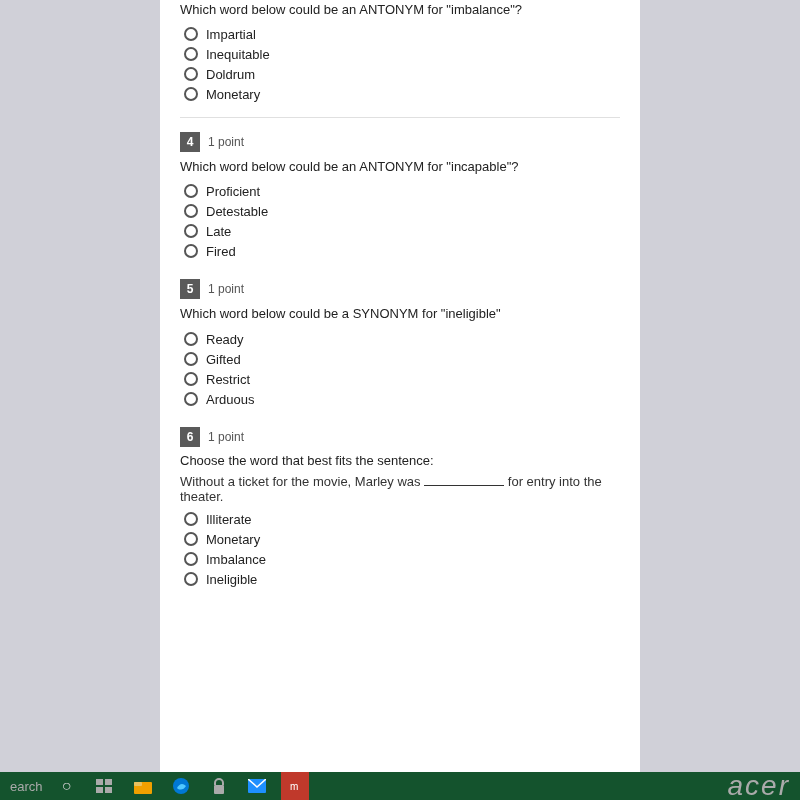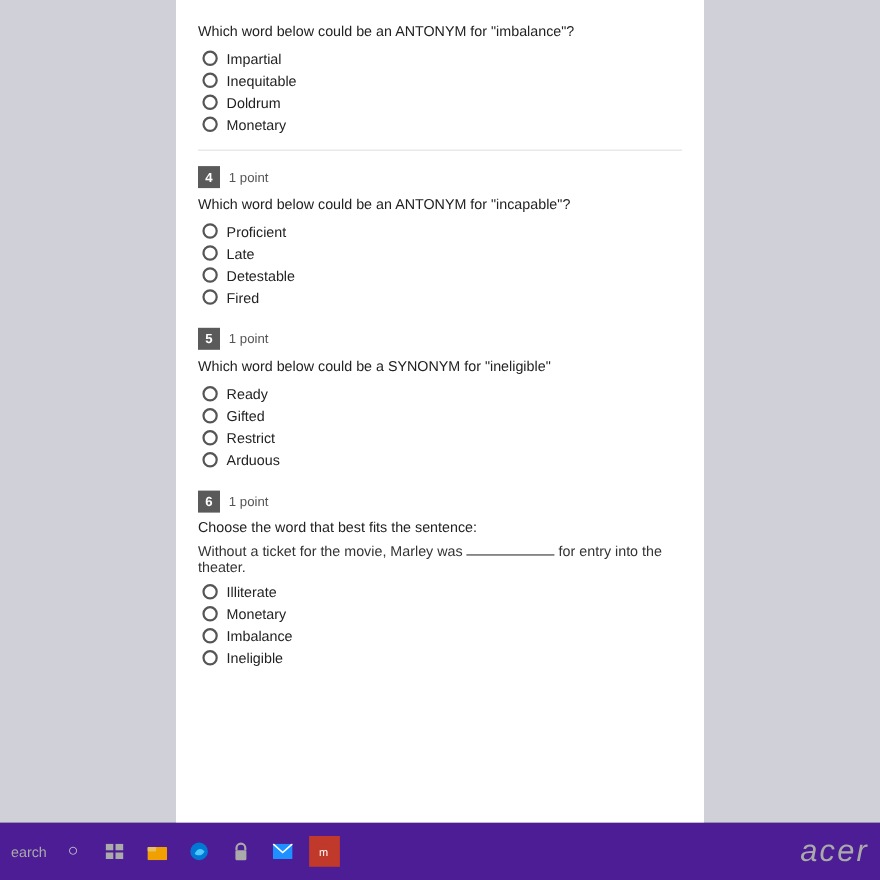"Which word below could be" .content-area { padding: 20px 20px 20px 20px -> 1px 20px 20px 20px }
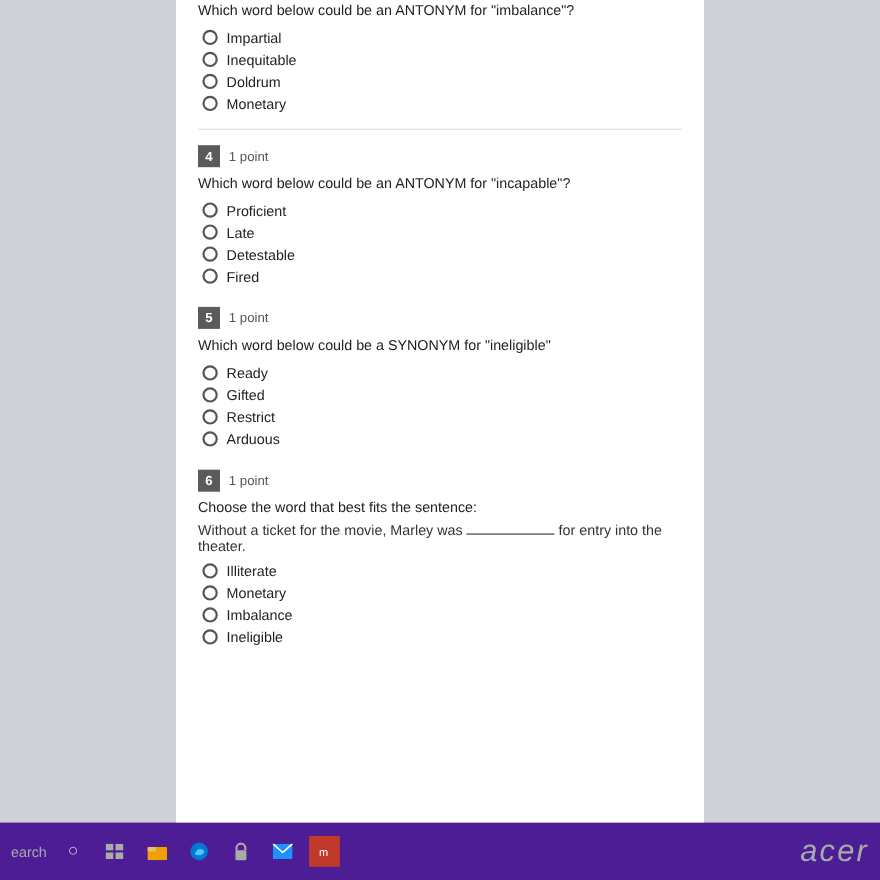"Late" div.option-row { order: before "Detestable" -> after "Detestable" }
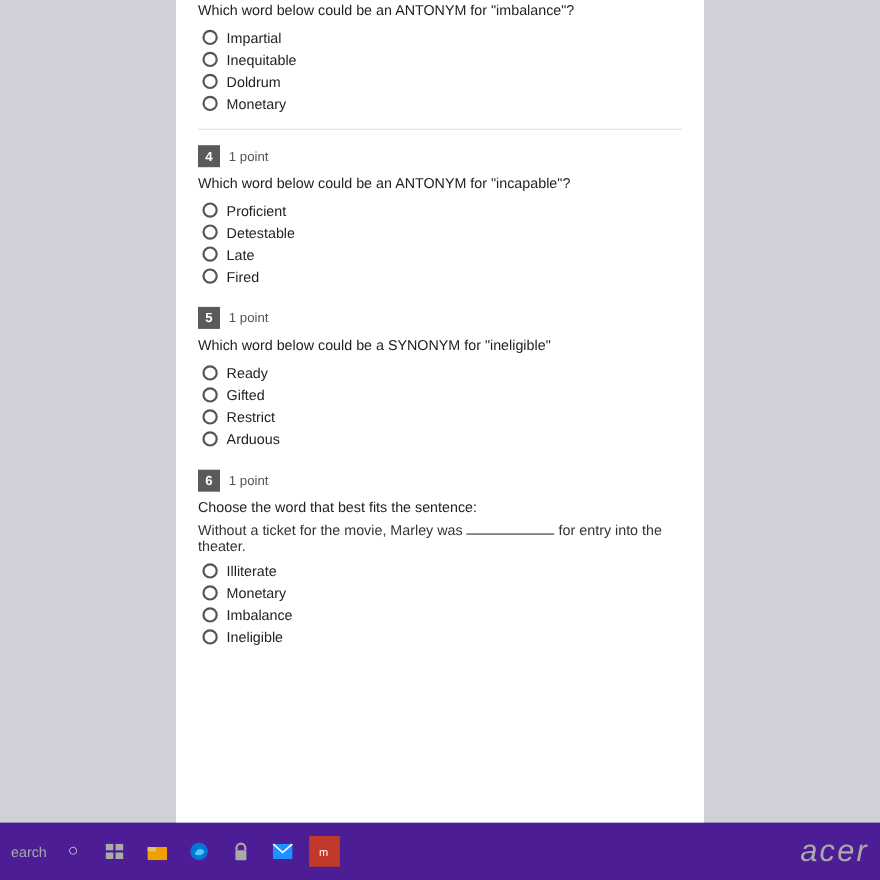"earch" .taskbar { background: #4c1d95 -> #14532d; height: 52px -> 28px }
